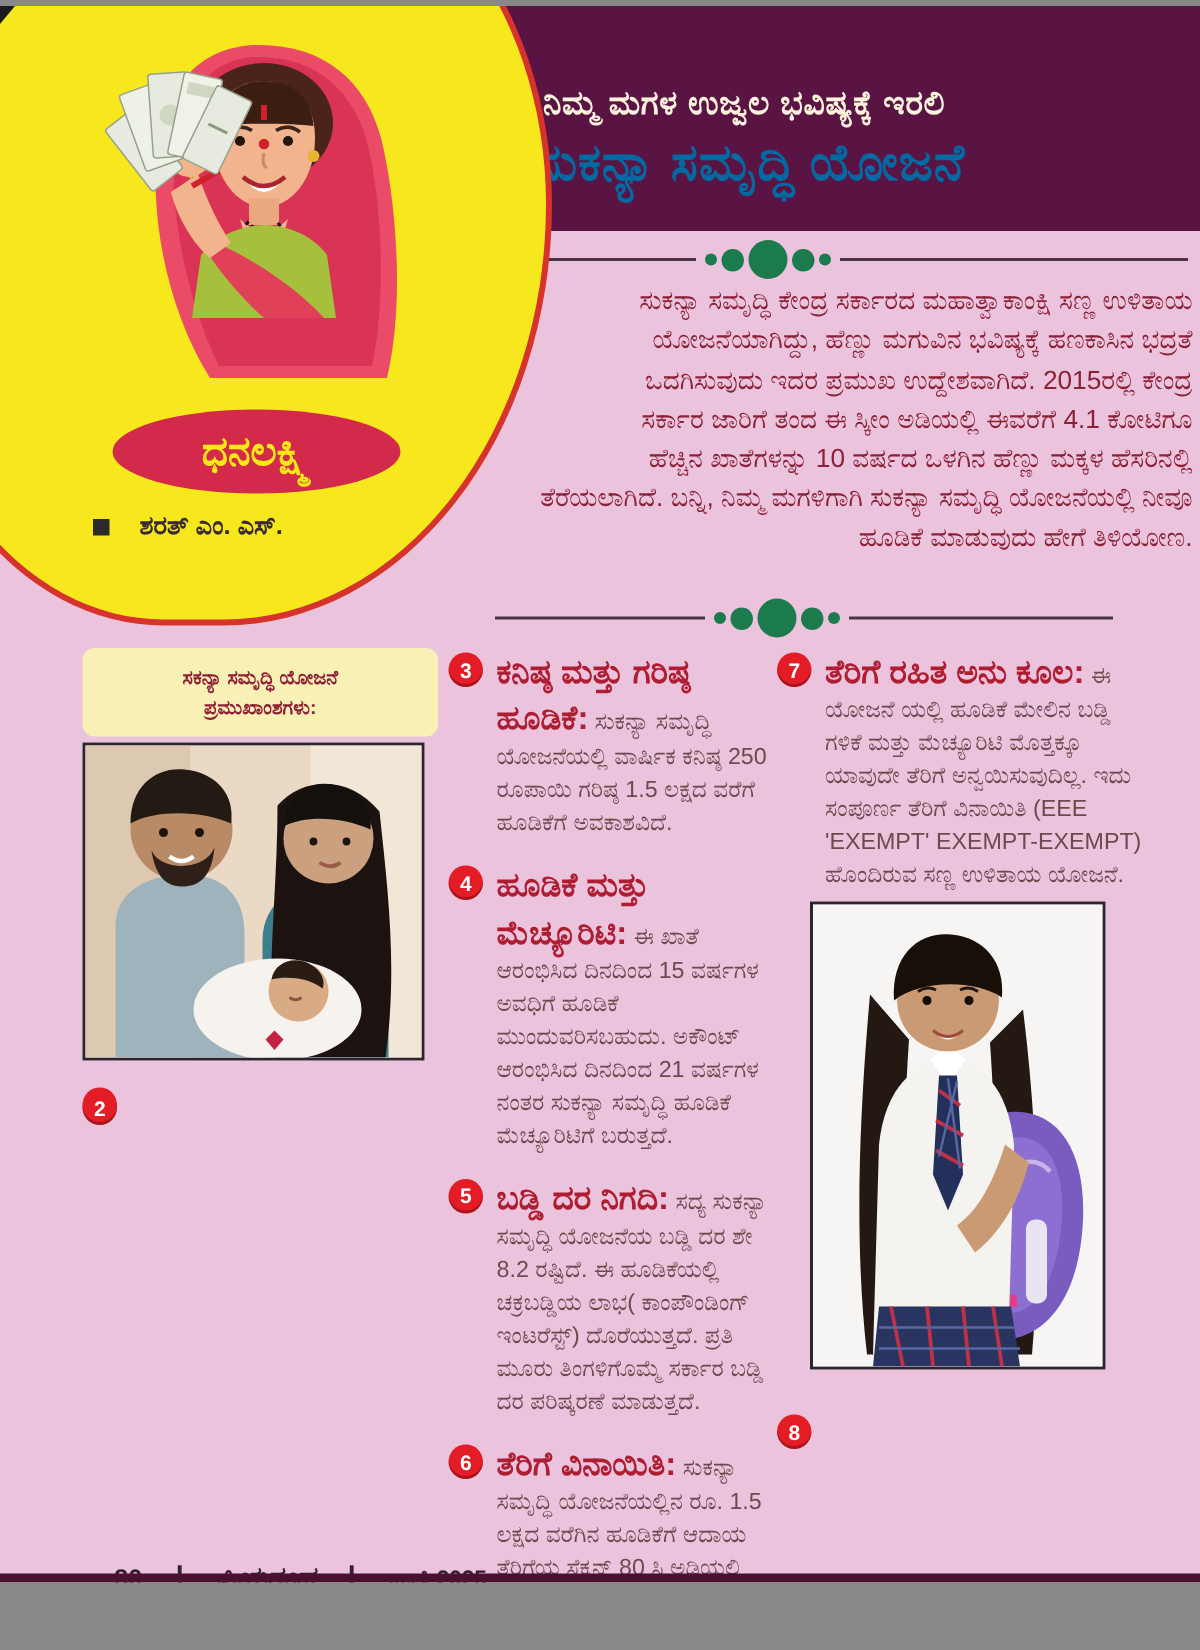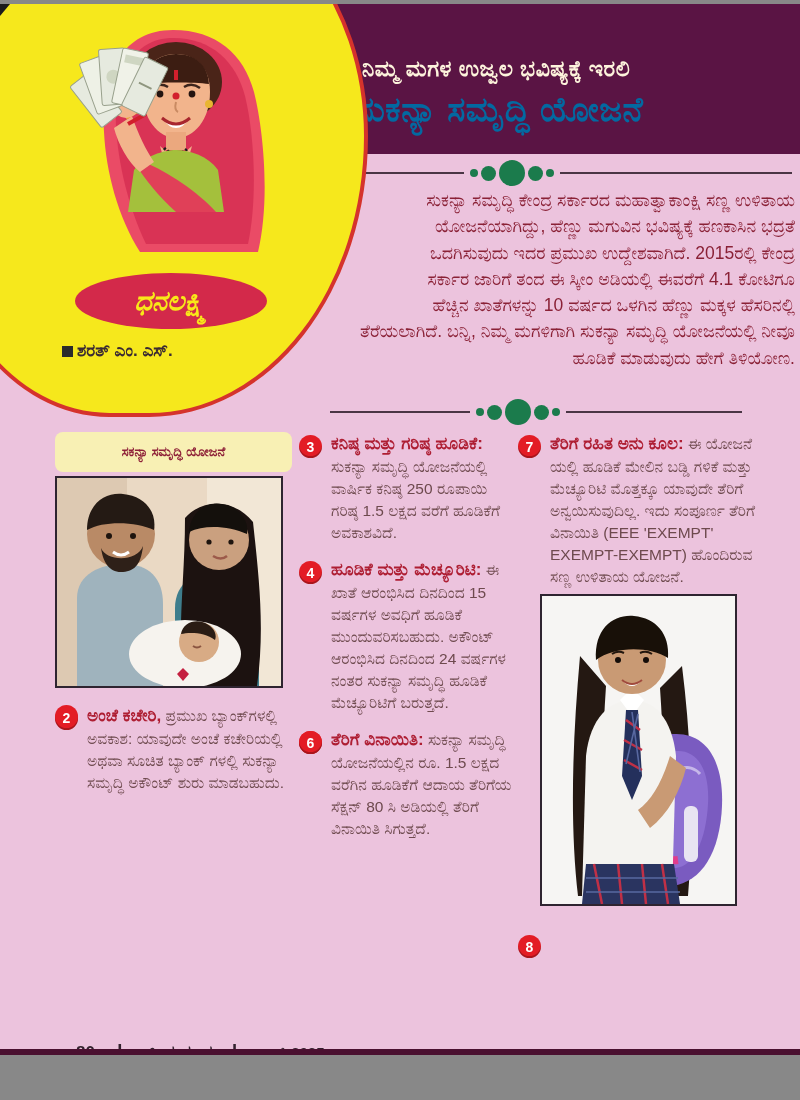"ಧನಲಕ್ಷ್ಮಿ" .brand-pill { font-style: italic -> none }
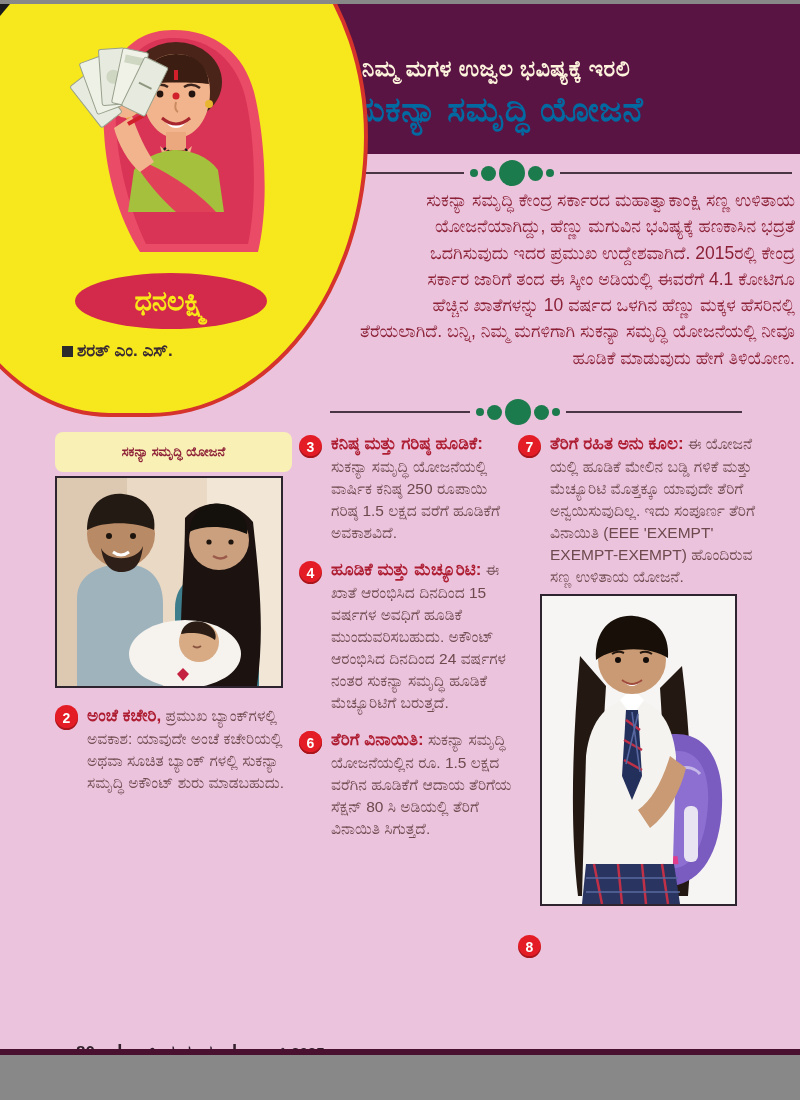"ಶರತ್ ಎಂ. ಎಸ್." .author-line { gap: 4px -> 20px }
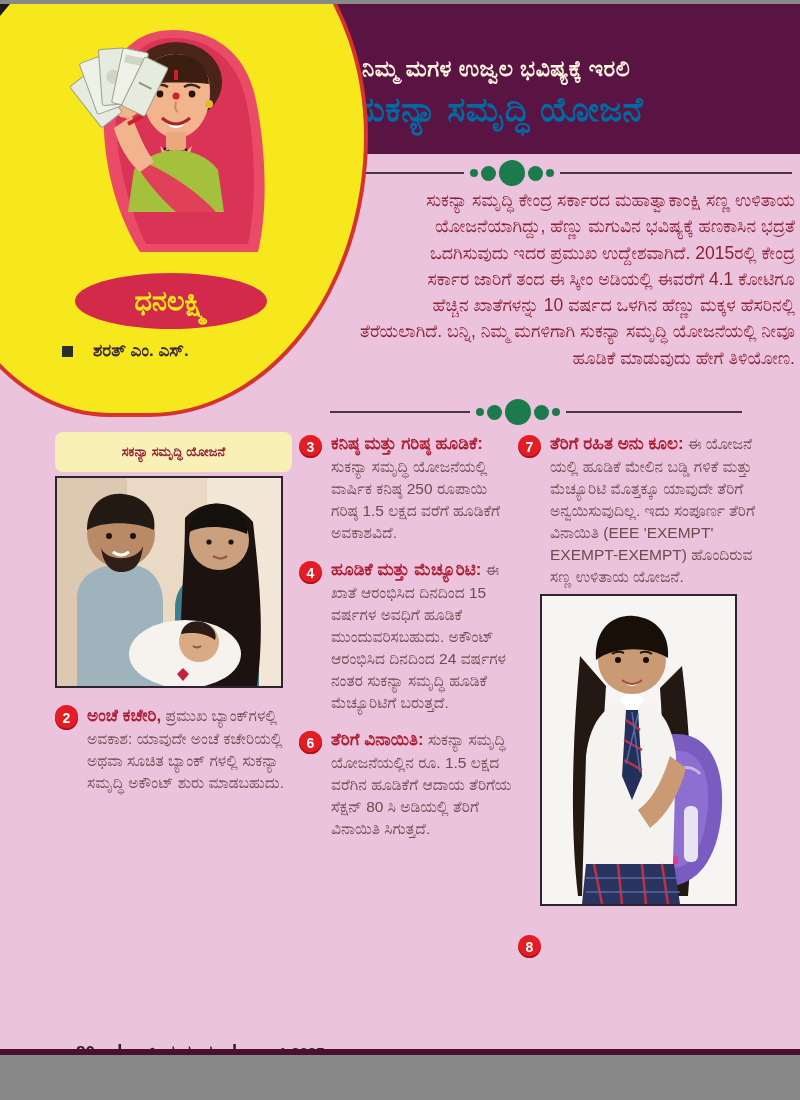"ಕನಿಷ್ಠ ಮತ್ತು ಗರಿಷ್ಠ ಹೂಡಿಕೆ:" .section .hd { font-size: 17px -> 22px }
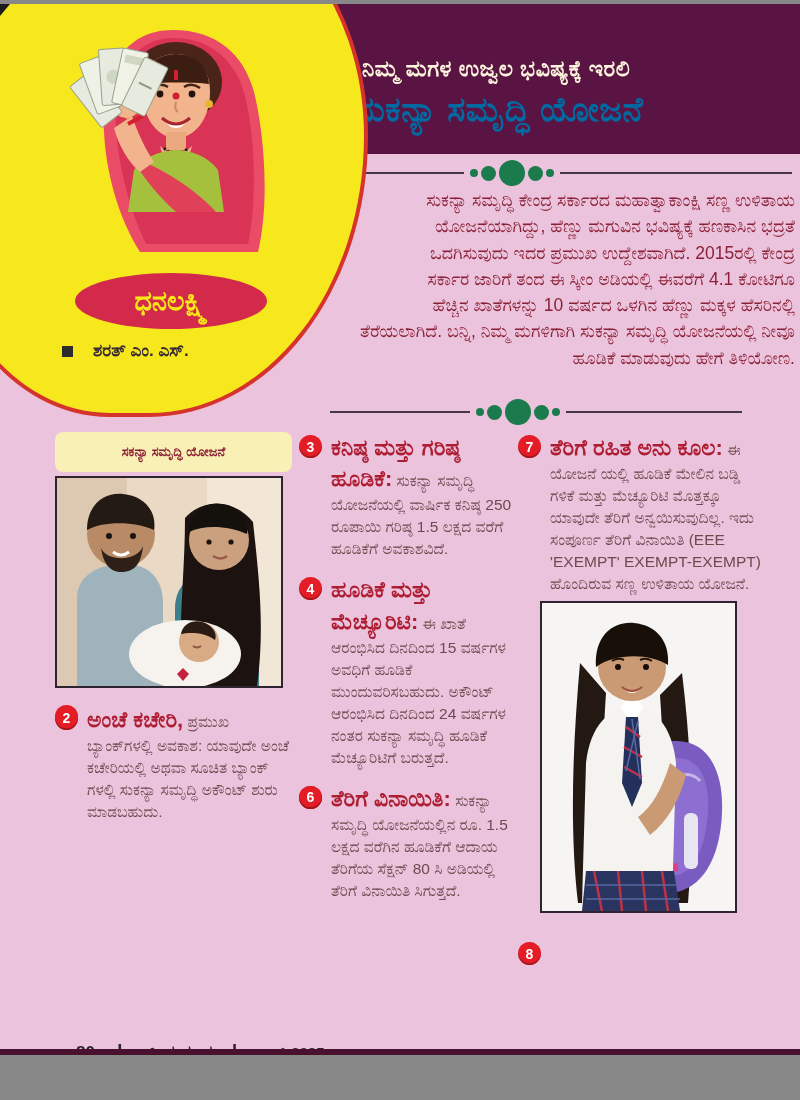"ಪ್ರಮುಖಾಂಶಗಳು:" div { html: none -> <div>ಪ್ರಮುಖಾಂಶಗಳು:</div> }
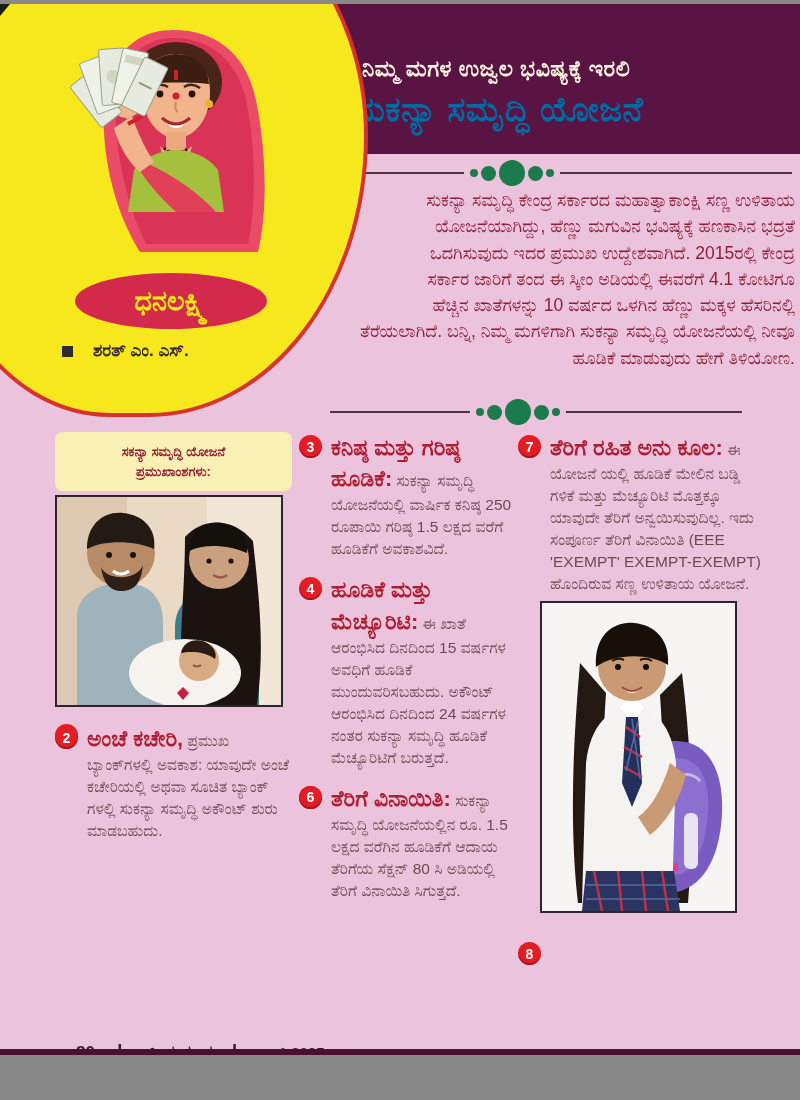"ಈ ಖಾತೆ ಆರಂಭಿಸಿದ ದಿನದಿಂದ 15" span { text: 24 -> 21 }
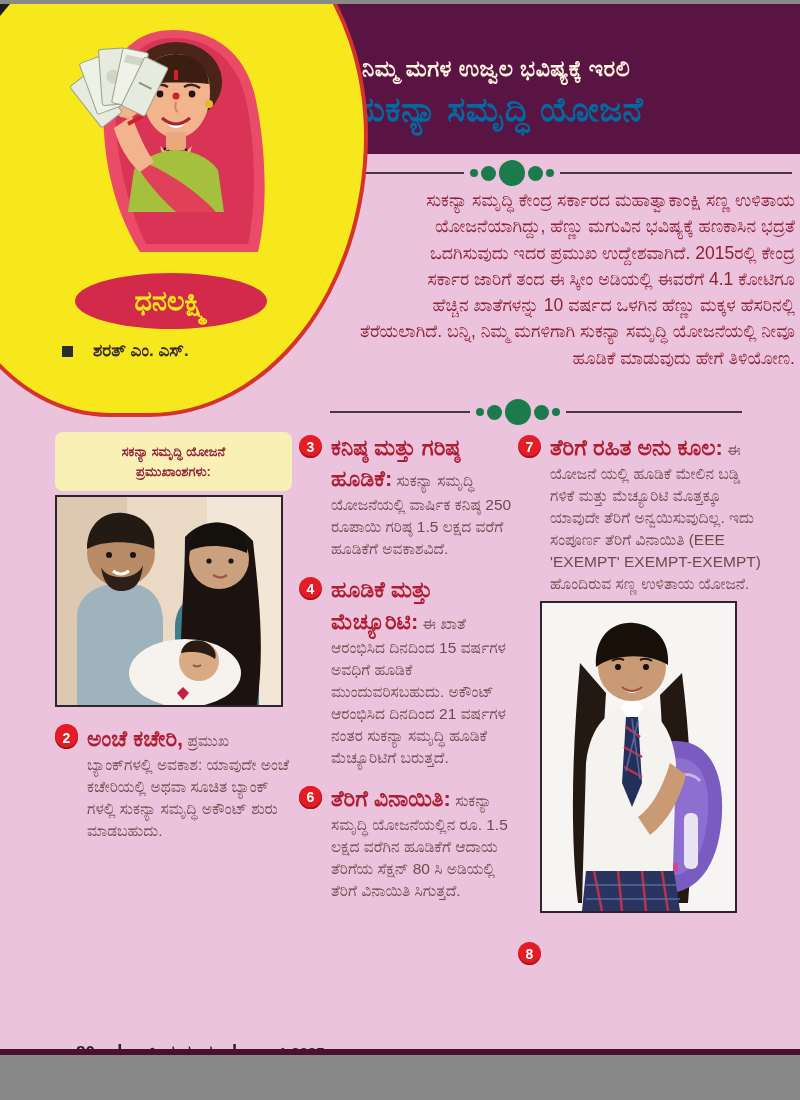"ಅಂಚೆ ಕಚೇರಿ, ಪ್ರಮುಖ ಬ್ಯಾಂಕ್‌ಗಳಲ್ಲಿ ಅವಕಾಶ:" p { html: <p><span>ಅಂಚೆ ಕಚೇರಿ,</span> <span>ಪ್ರಮುಖ ಬ್ಯಾಂಕ್‌ಗಳಲ್ಲಿ ಅವಕಾಶ: ಯಾವುದೇ ಅಂಚೆ ಕಚೇರಿಯಲ್ಲಿ ಅಥವಾ ಸೂಚಿತ ಬ್ಯಾಂಕ್ ಗಳಲ್ಲಿ ಸುಕನ್ಯಾ ಸಮೃದ್ಧಿ ಅಕೌಂಟ್ ಶುರು ಮಾಡಬಹುದು.</span></p> -> none }
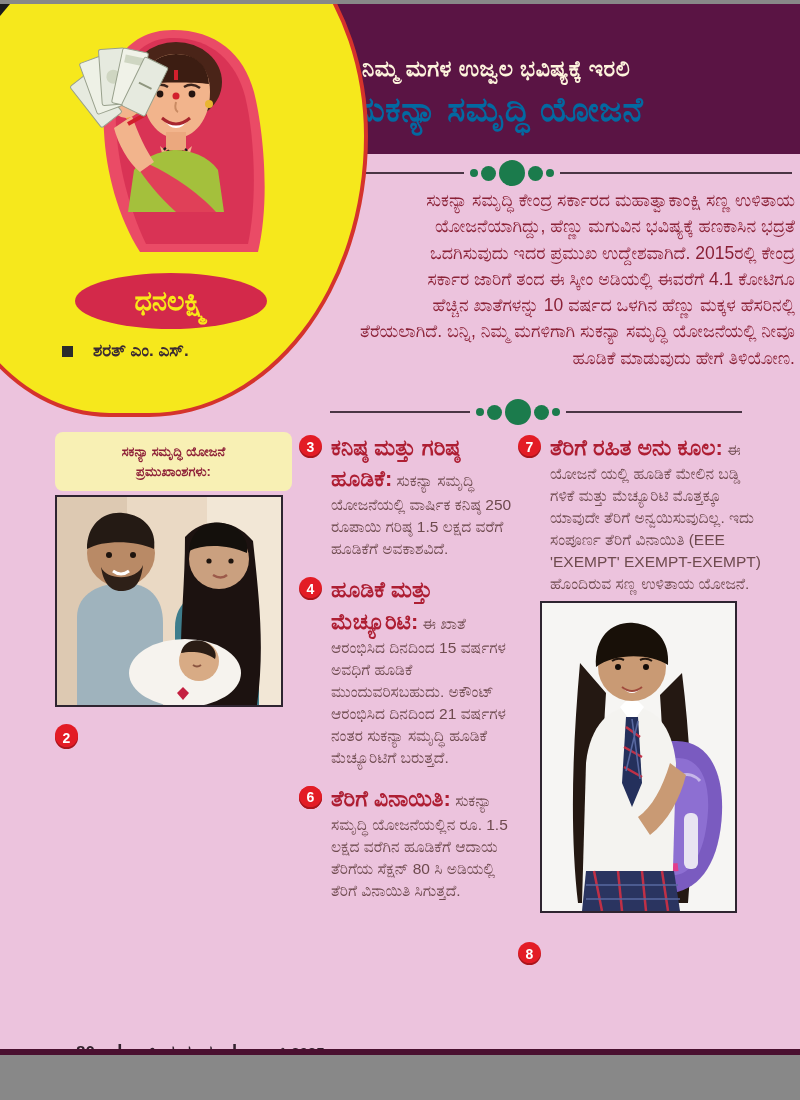"ಬಡ್ಡಿ ದರ ನಿಗದಿ: ಸದ್ಯ ಸುಕನ್ಯಾ" p { html: none -> <p><span>ಬಡ್ಡಿ ದರ ನಿಗದಿ:</span> <span>ಸದ್ಯ ಸುಕನ್ಯಾ ಸಮೃದ್ಧಿ ಯೋಜನೆಯ ಬಡ್ಡಿ ದರ ಶೇ 8.2 ರಷ್ಟಿದೆ. ಈ ಹೂಡಿಕೆಯಲ್ಲಿ ಚಕ್ರಬಡ್ಡಿಯ ಲಾಭ( ಕಾಂಪೌಂಡಿಂಗ್ ಇಂಟರೆಸ್ಟ್) ದೊರೆಯುತ್ತದೆ. ಪ್ರತಿ ಮೂರು ತಿಂಗಳಿಗೊಮ್ಮೆ ಸರ್ಕಾರ ಬಡ್ಡಿ ದರ ಪರಿಷ್ಕರಣೆ ಮಾಡುತ್ತದೆ.</span></p> }
